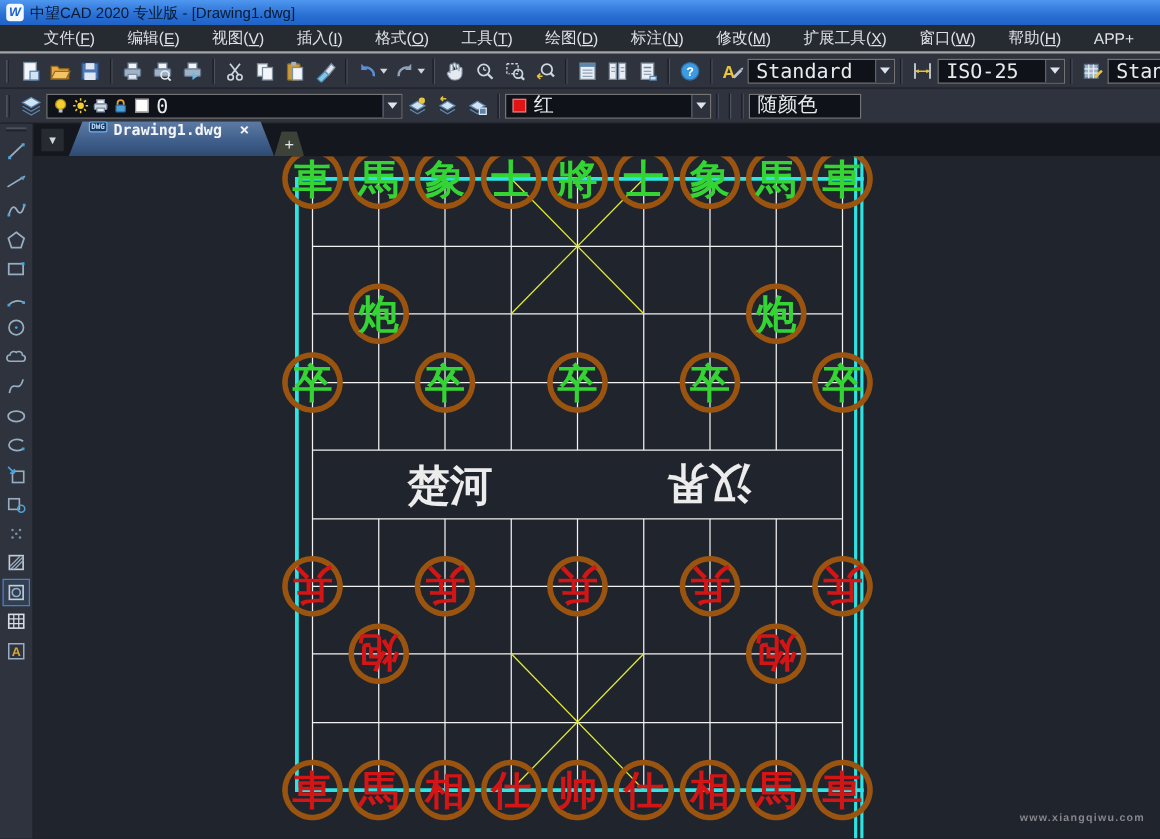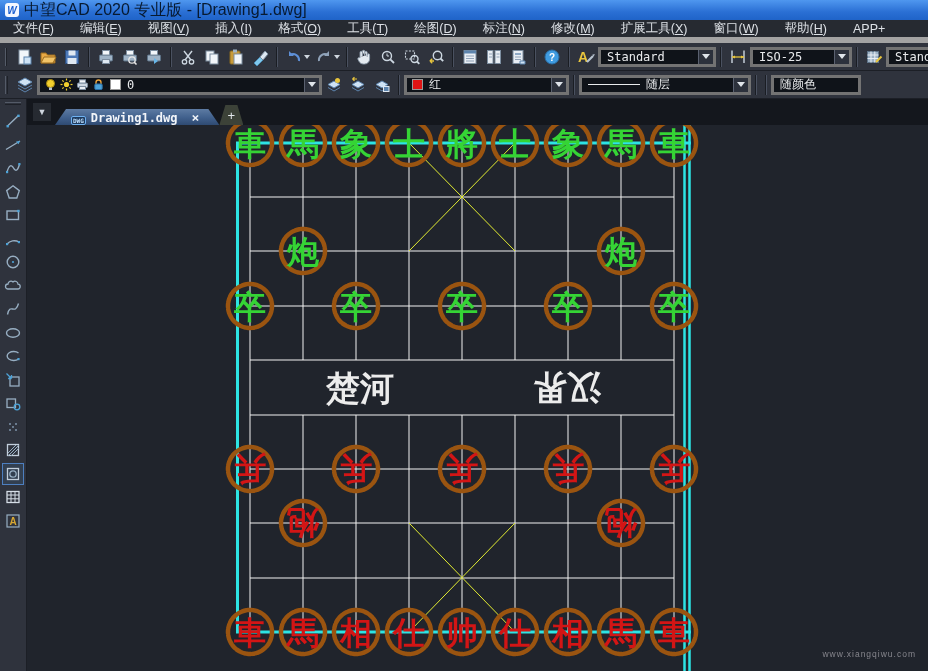"中望CAD 2020 专业版 - [Drawing1.dwg]" .title-text { font-size: 16px -> 12px }
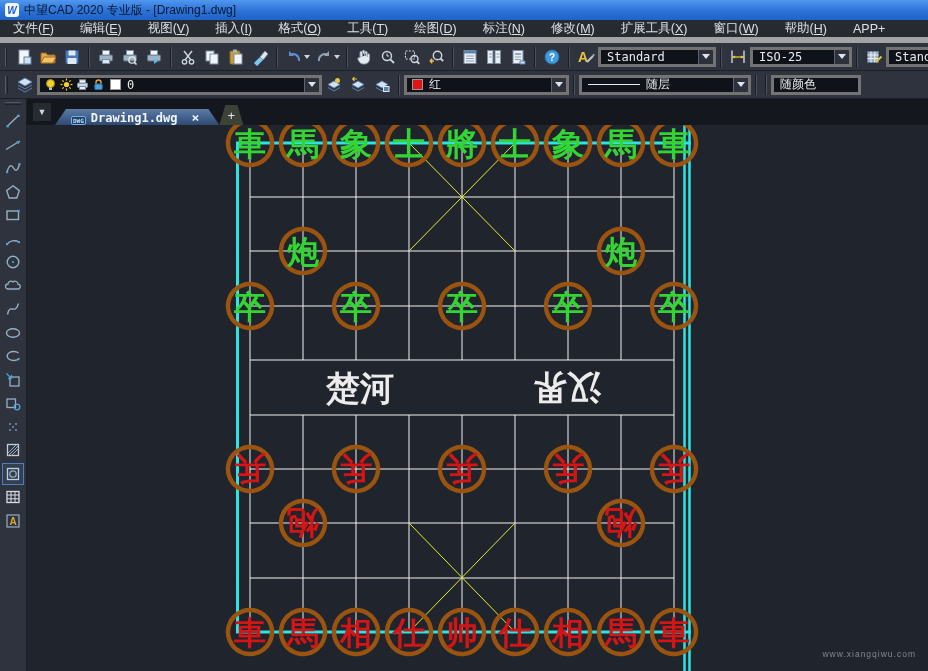"文件( )" .menubar { border-bottom: 6px solid #a3a3a3 -> 2px solid #a3a3a3; padding-left: 0 -> 22px }
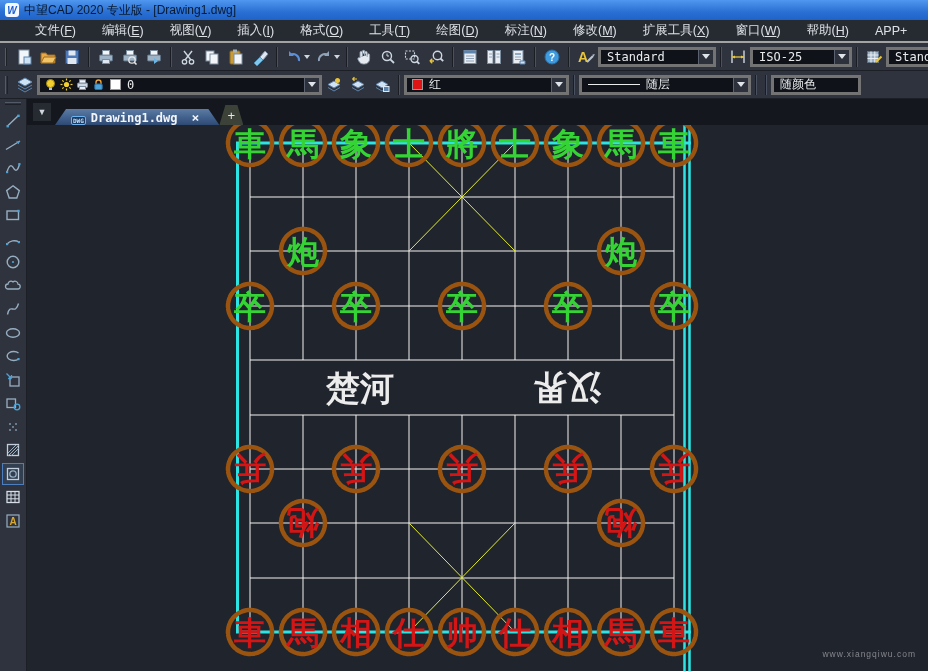"Standard" .combo { border: 3px solid #737373 -> 1px solid #737373; font-size: 12px -> 16px }
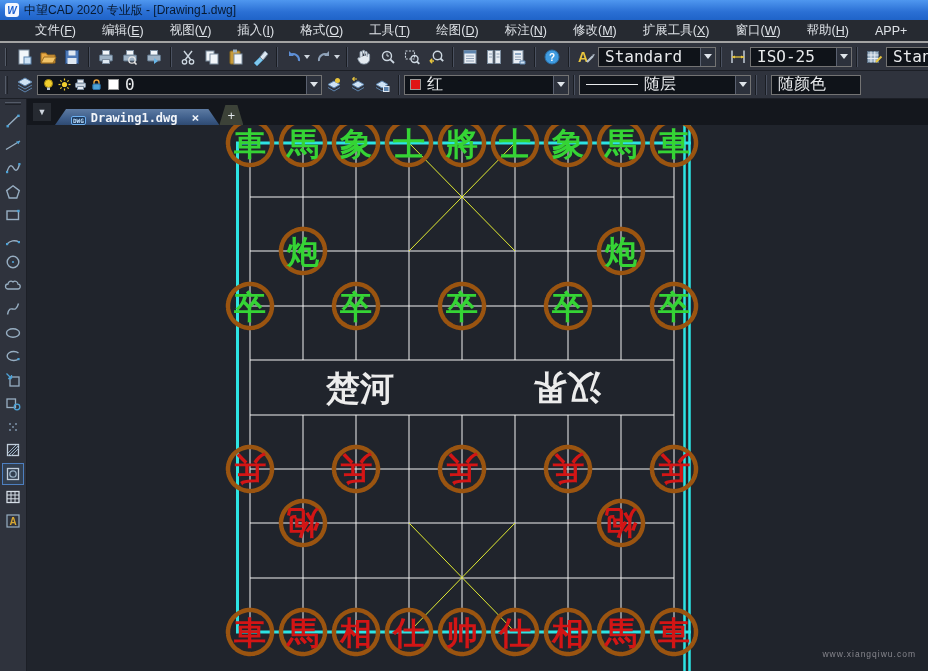"随层" div.combo { html: <div> <span></span> <span>随层</span> <span> <i></i> </span> </div> -> none }
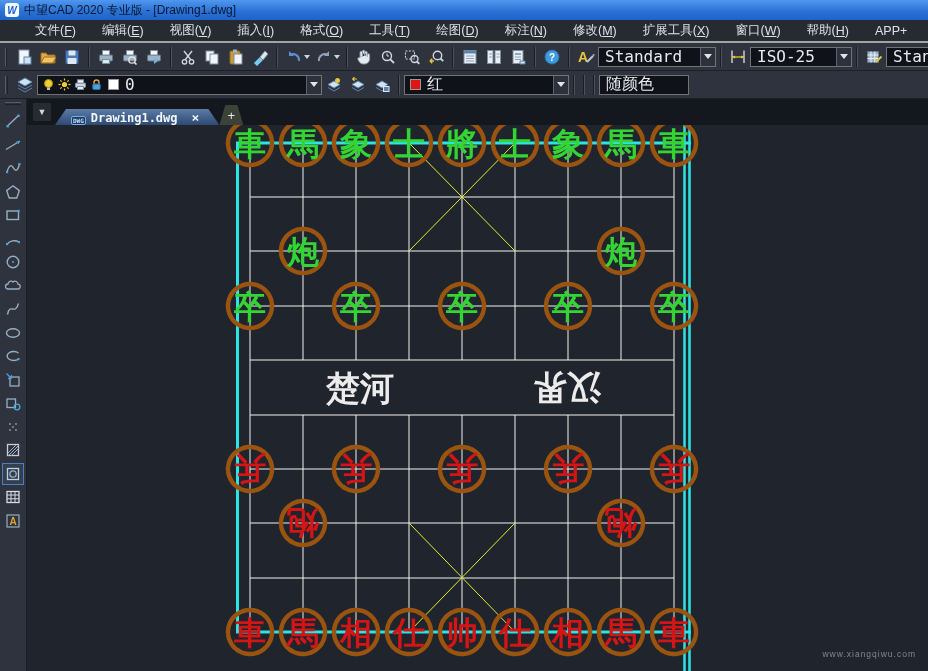"Drawing1.dwg" .tab { align-items: flex-end -> flex-start; height: 16px -> 28px }
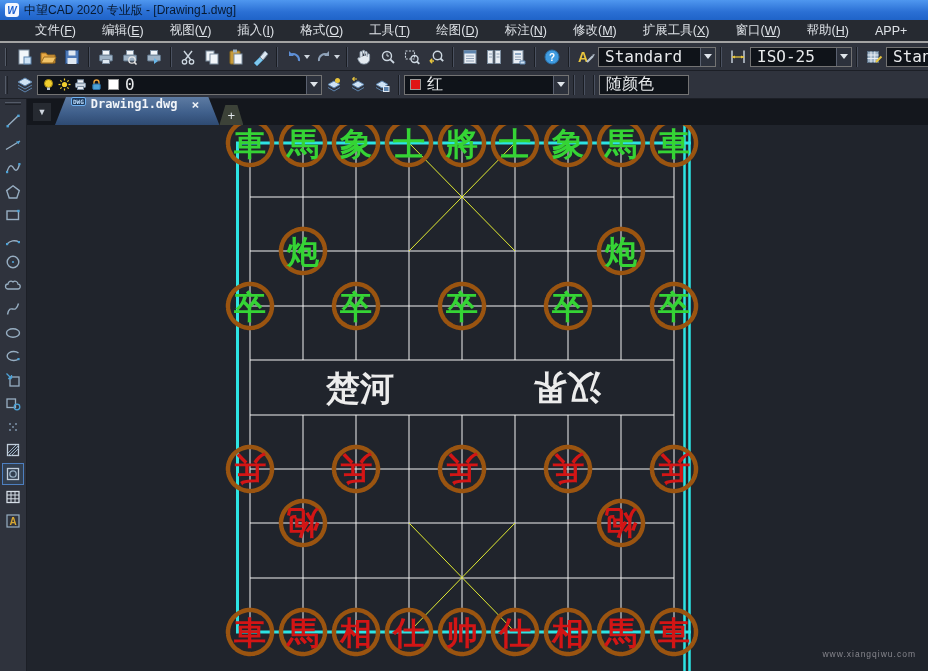"www.xiangqiwu.com" .wm2 { font-weight: normal -> bold }
